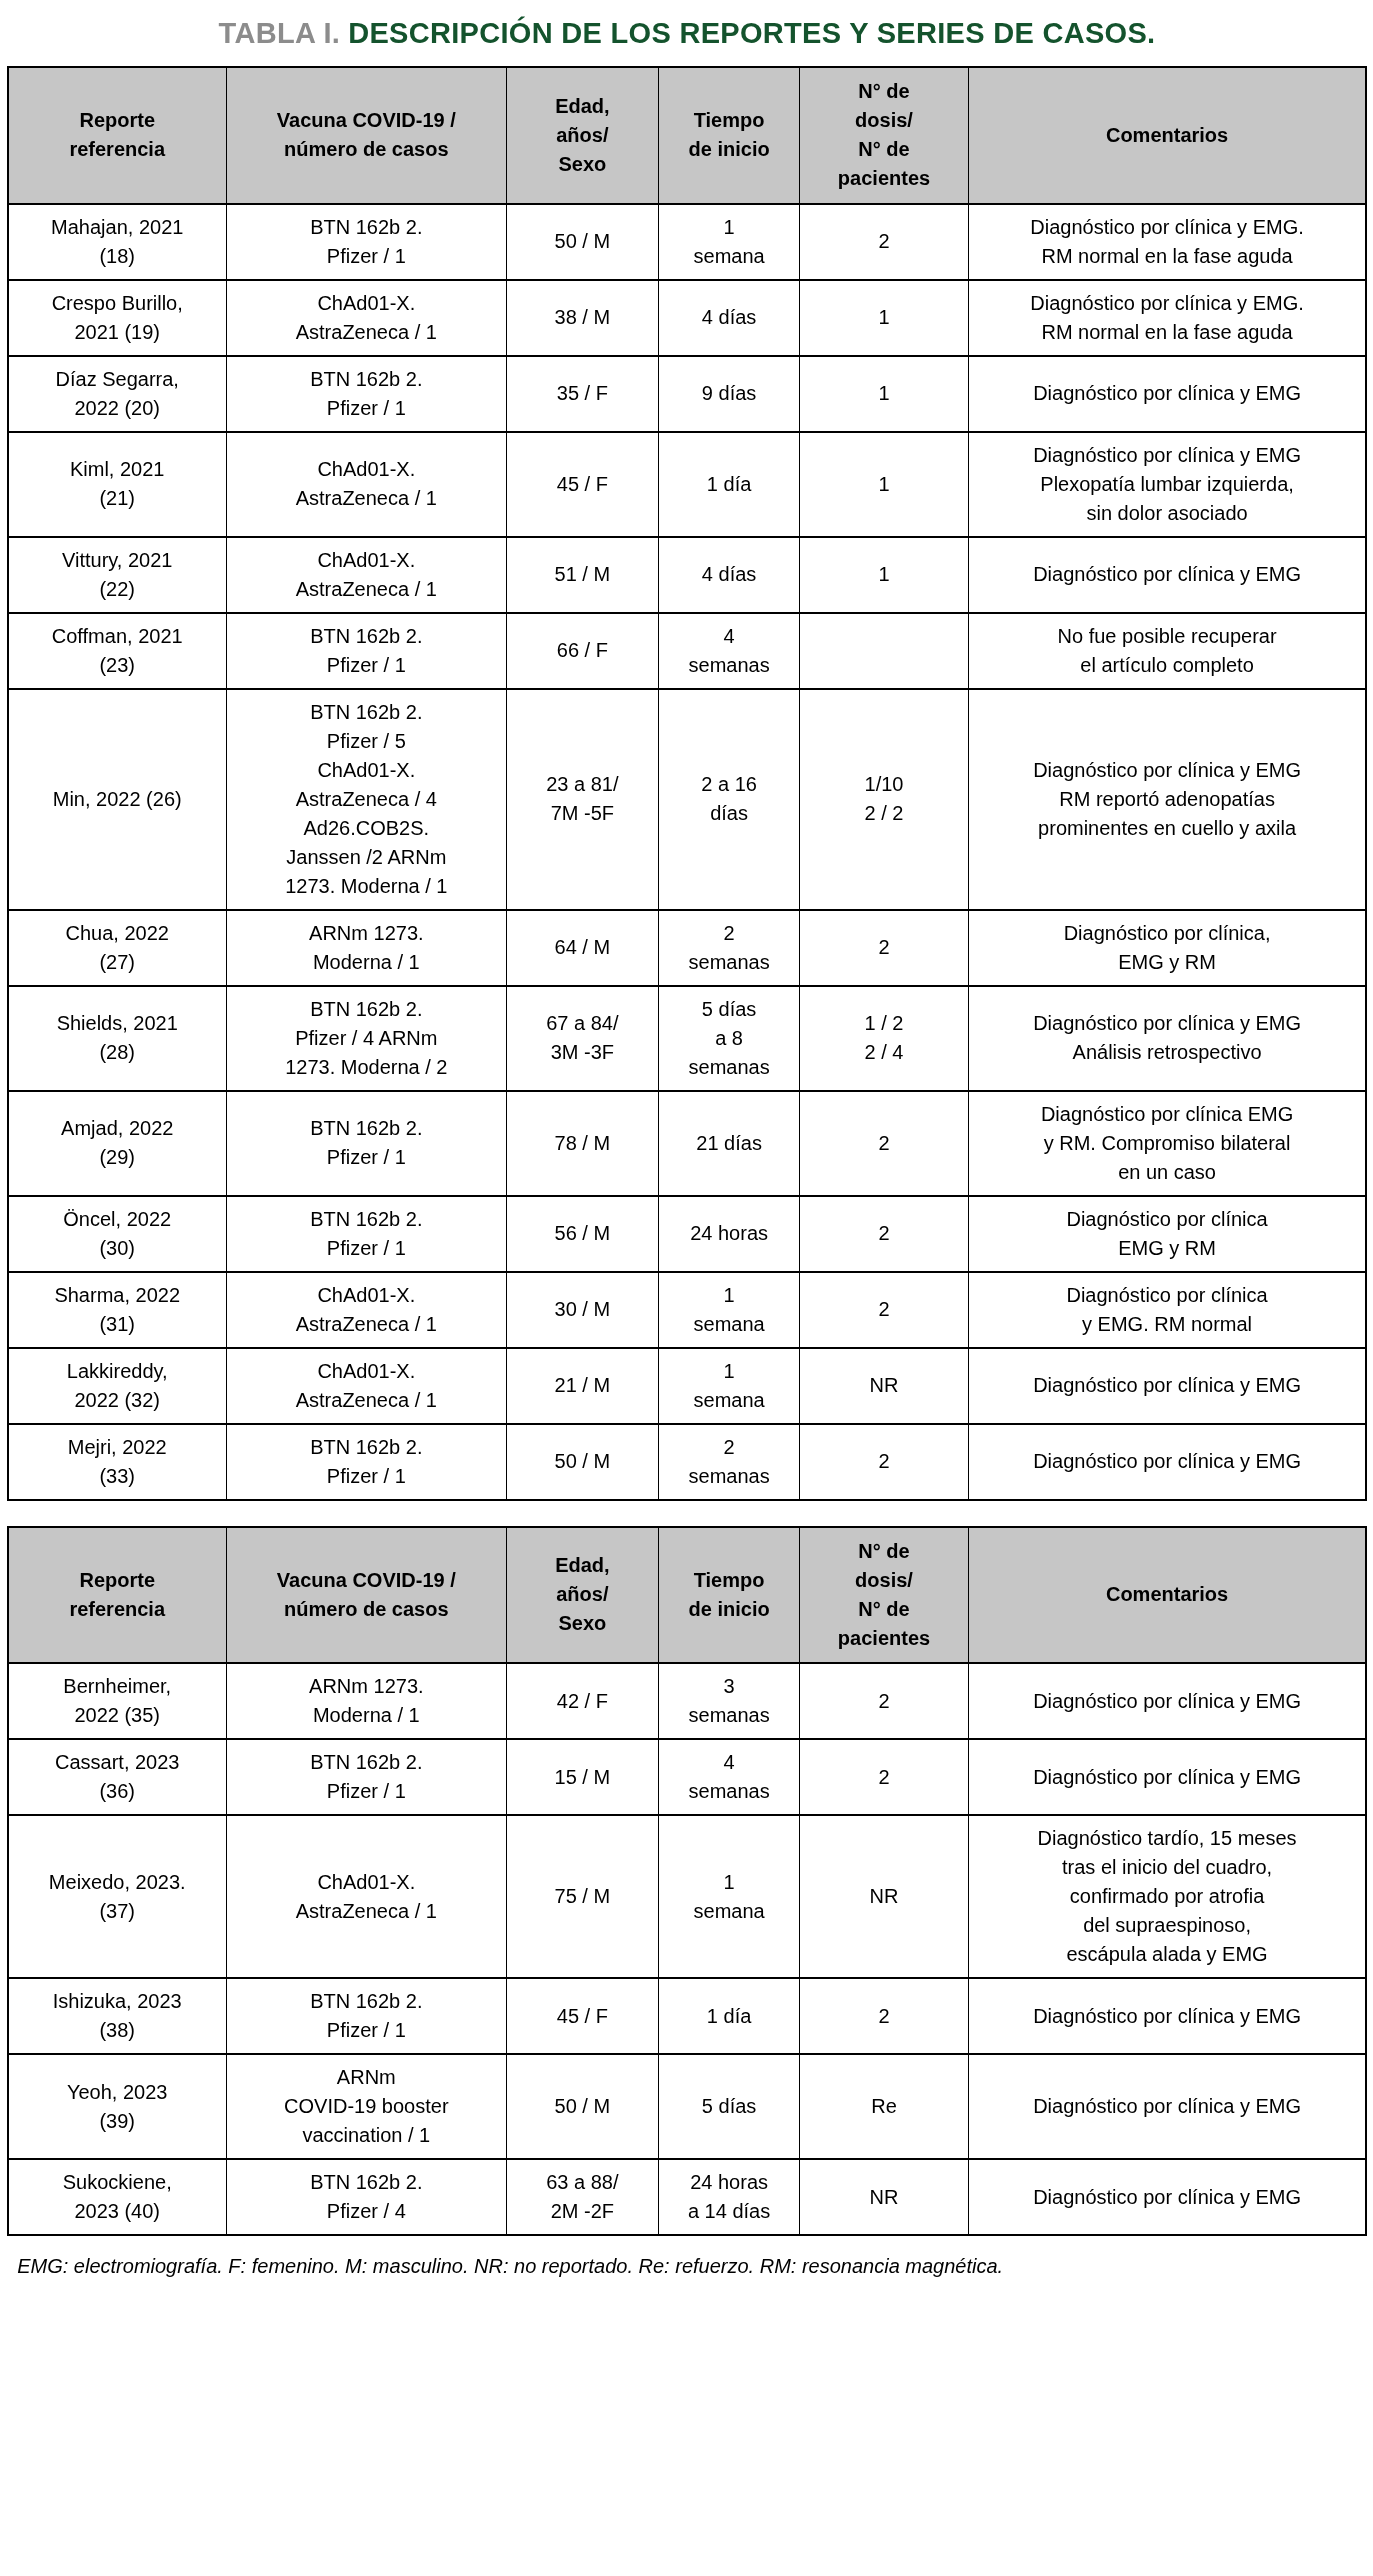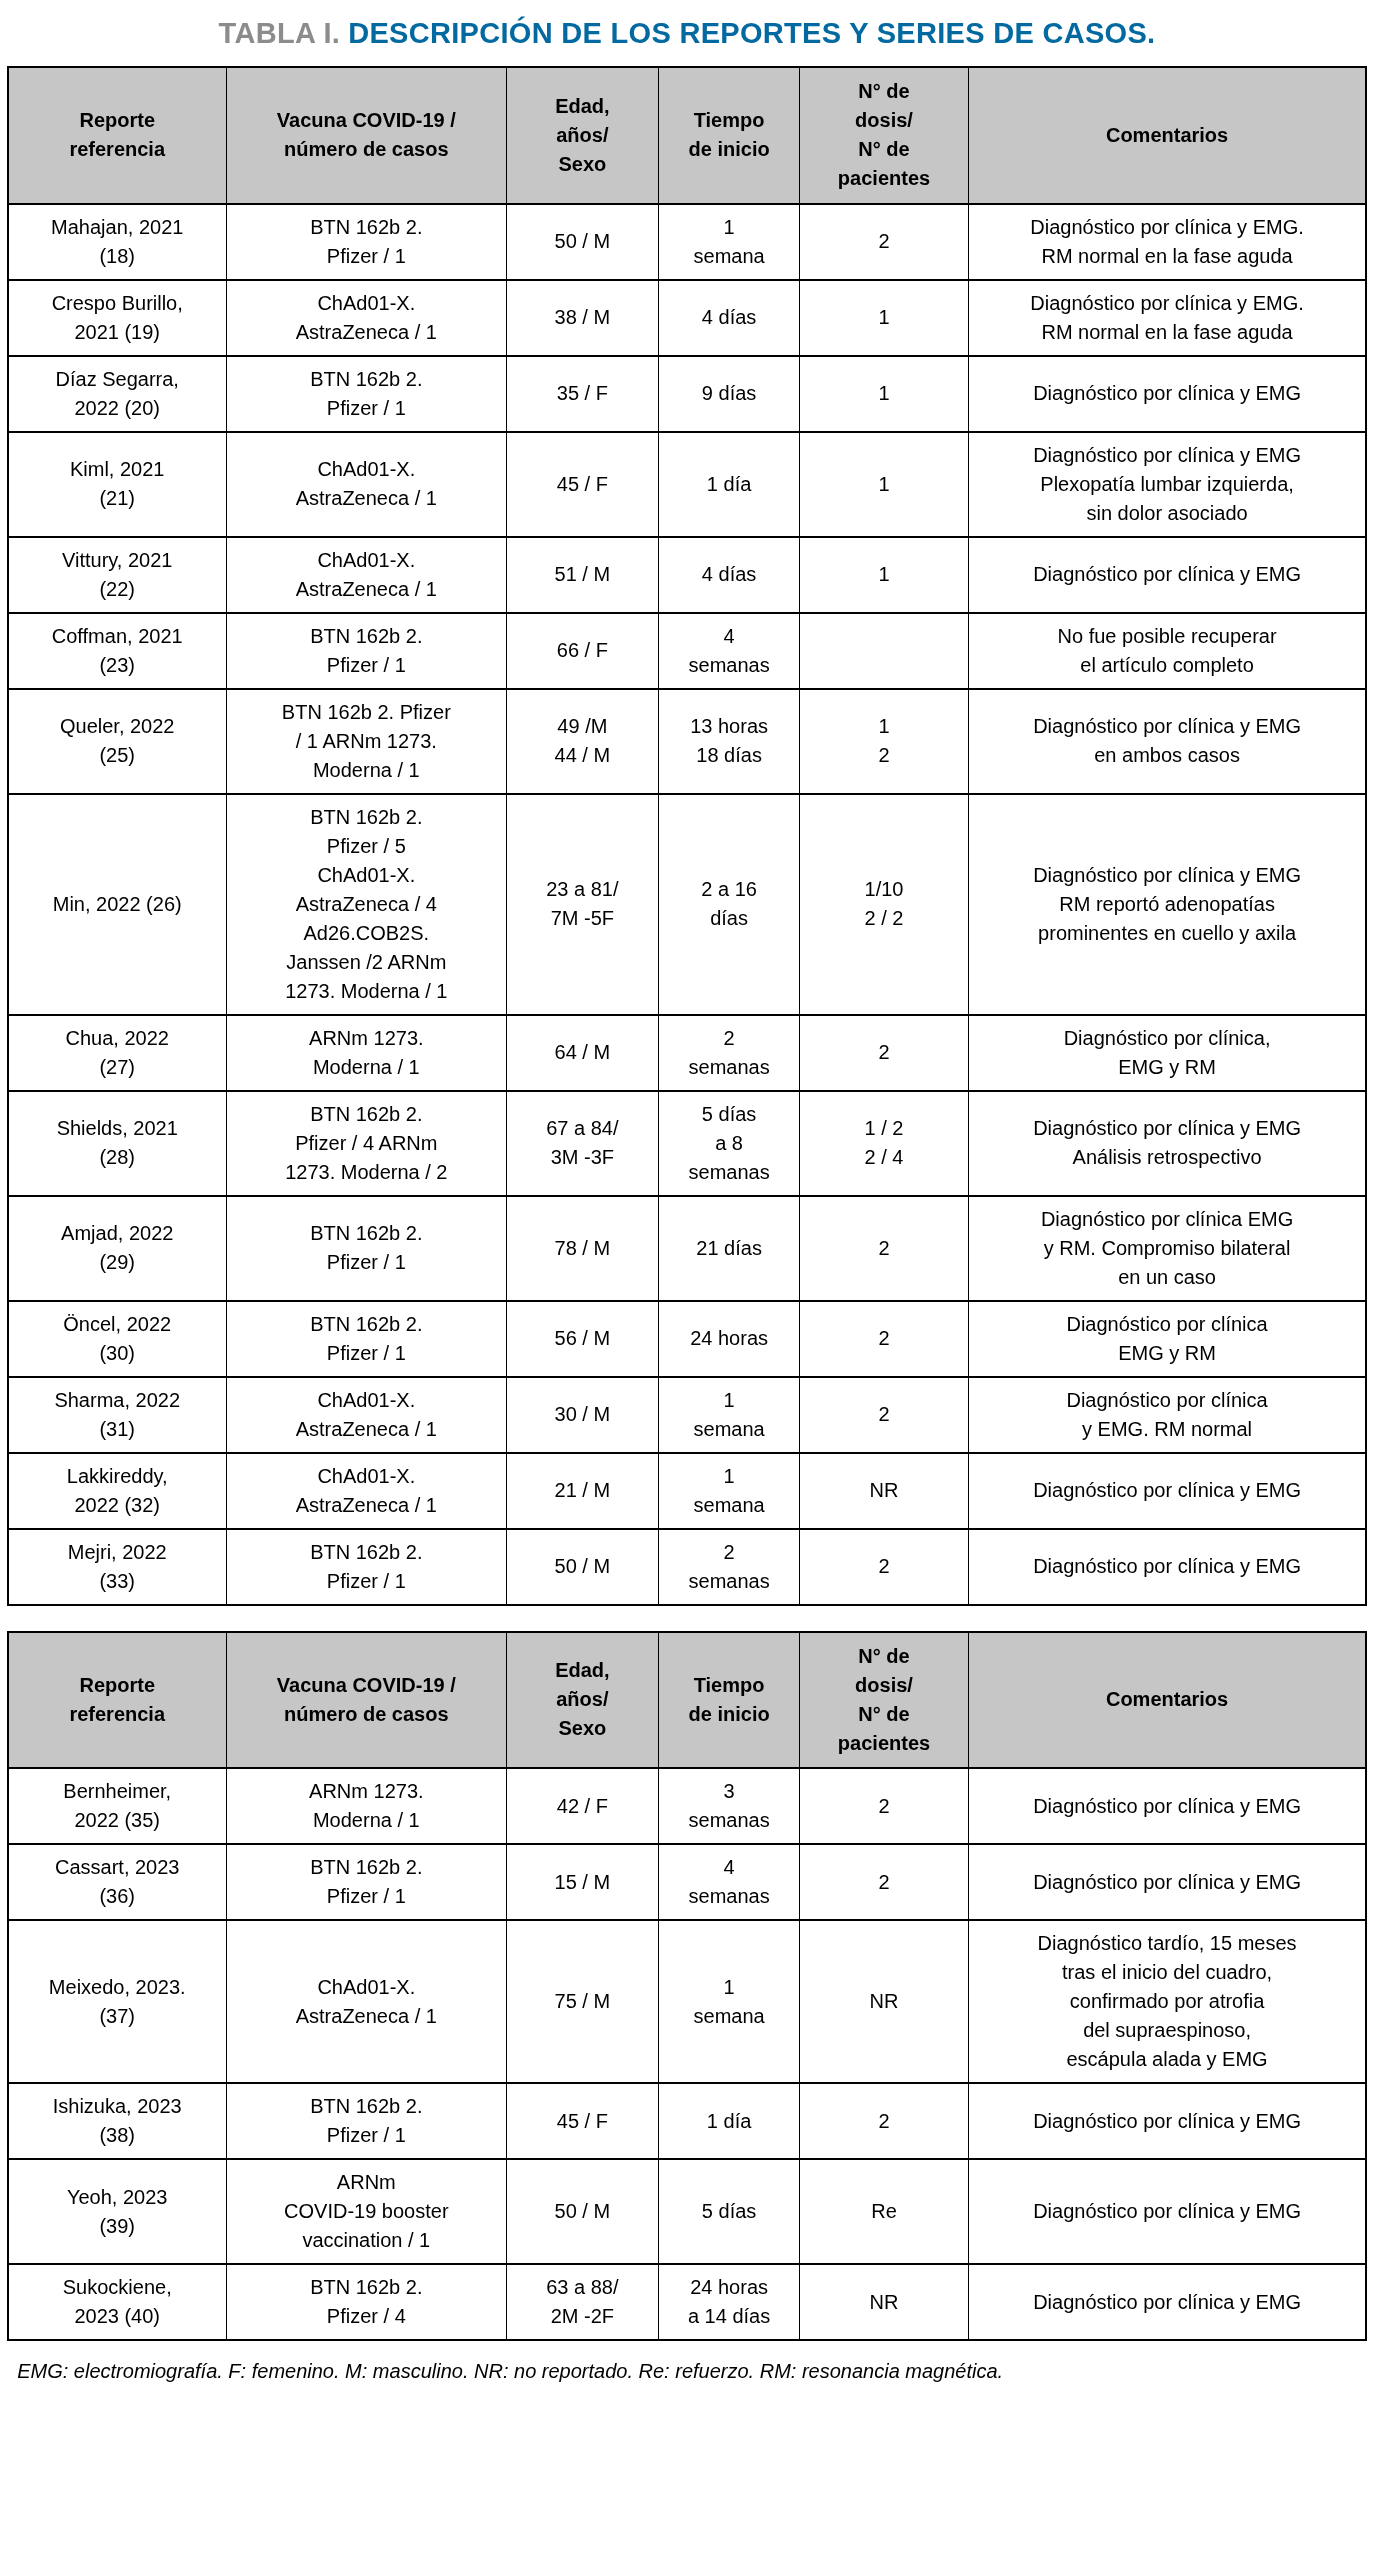"DESCRIPCIÓN DE LOS REPORTES Y" .title-text { color: #0369a1 -> #14532d }
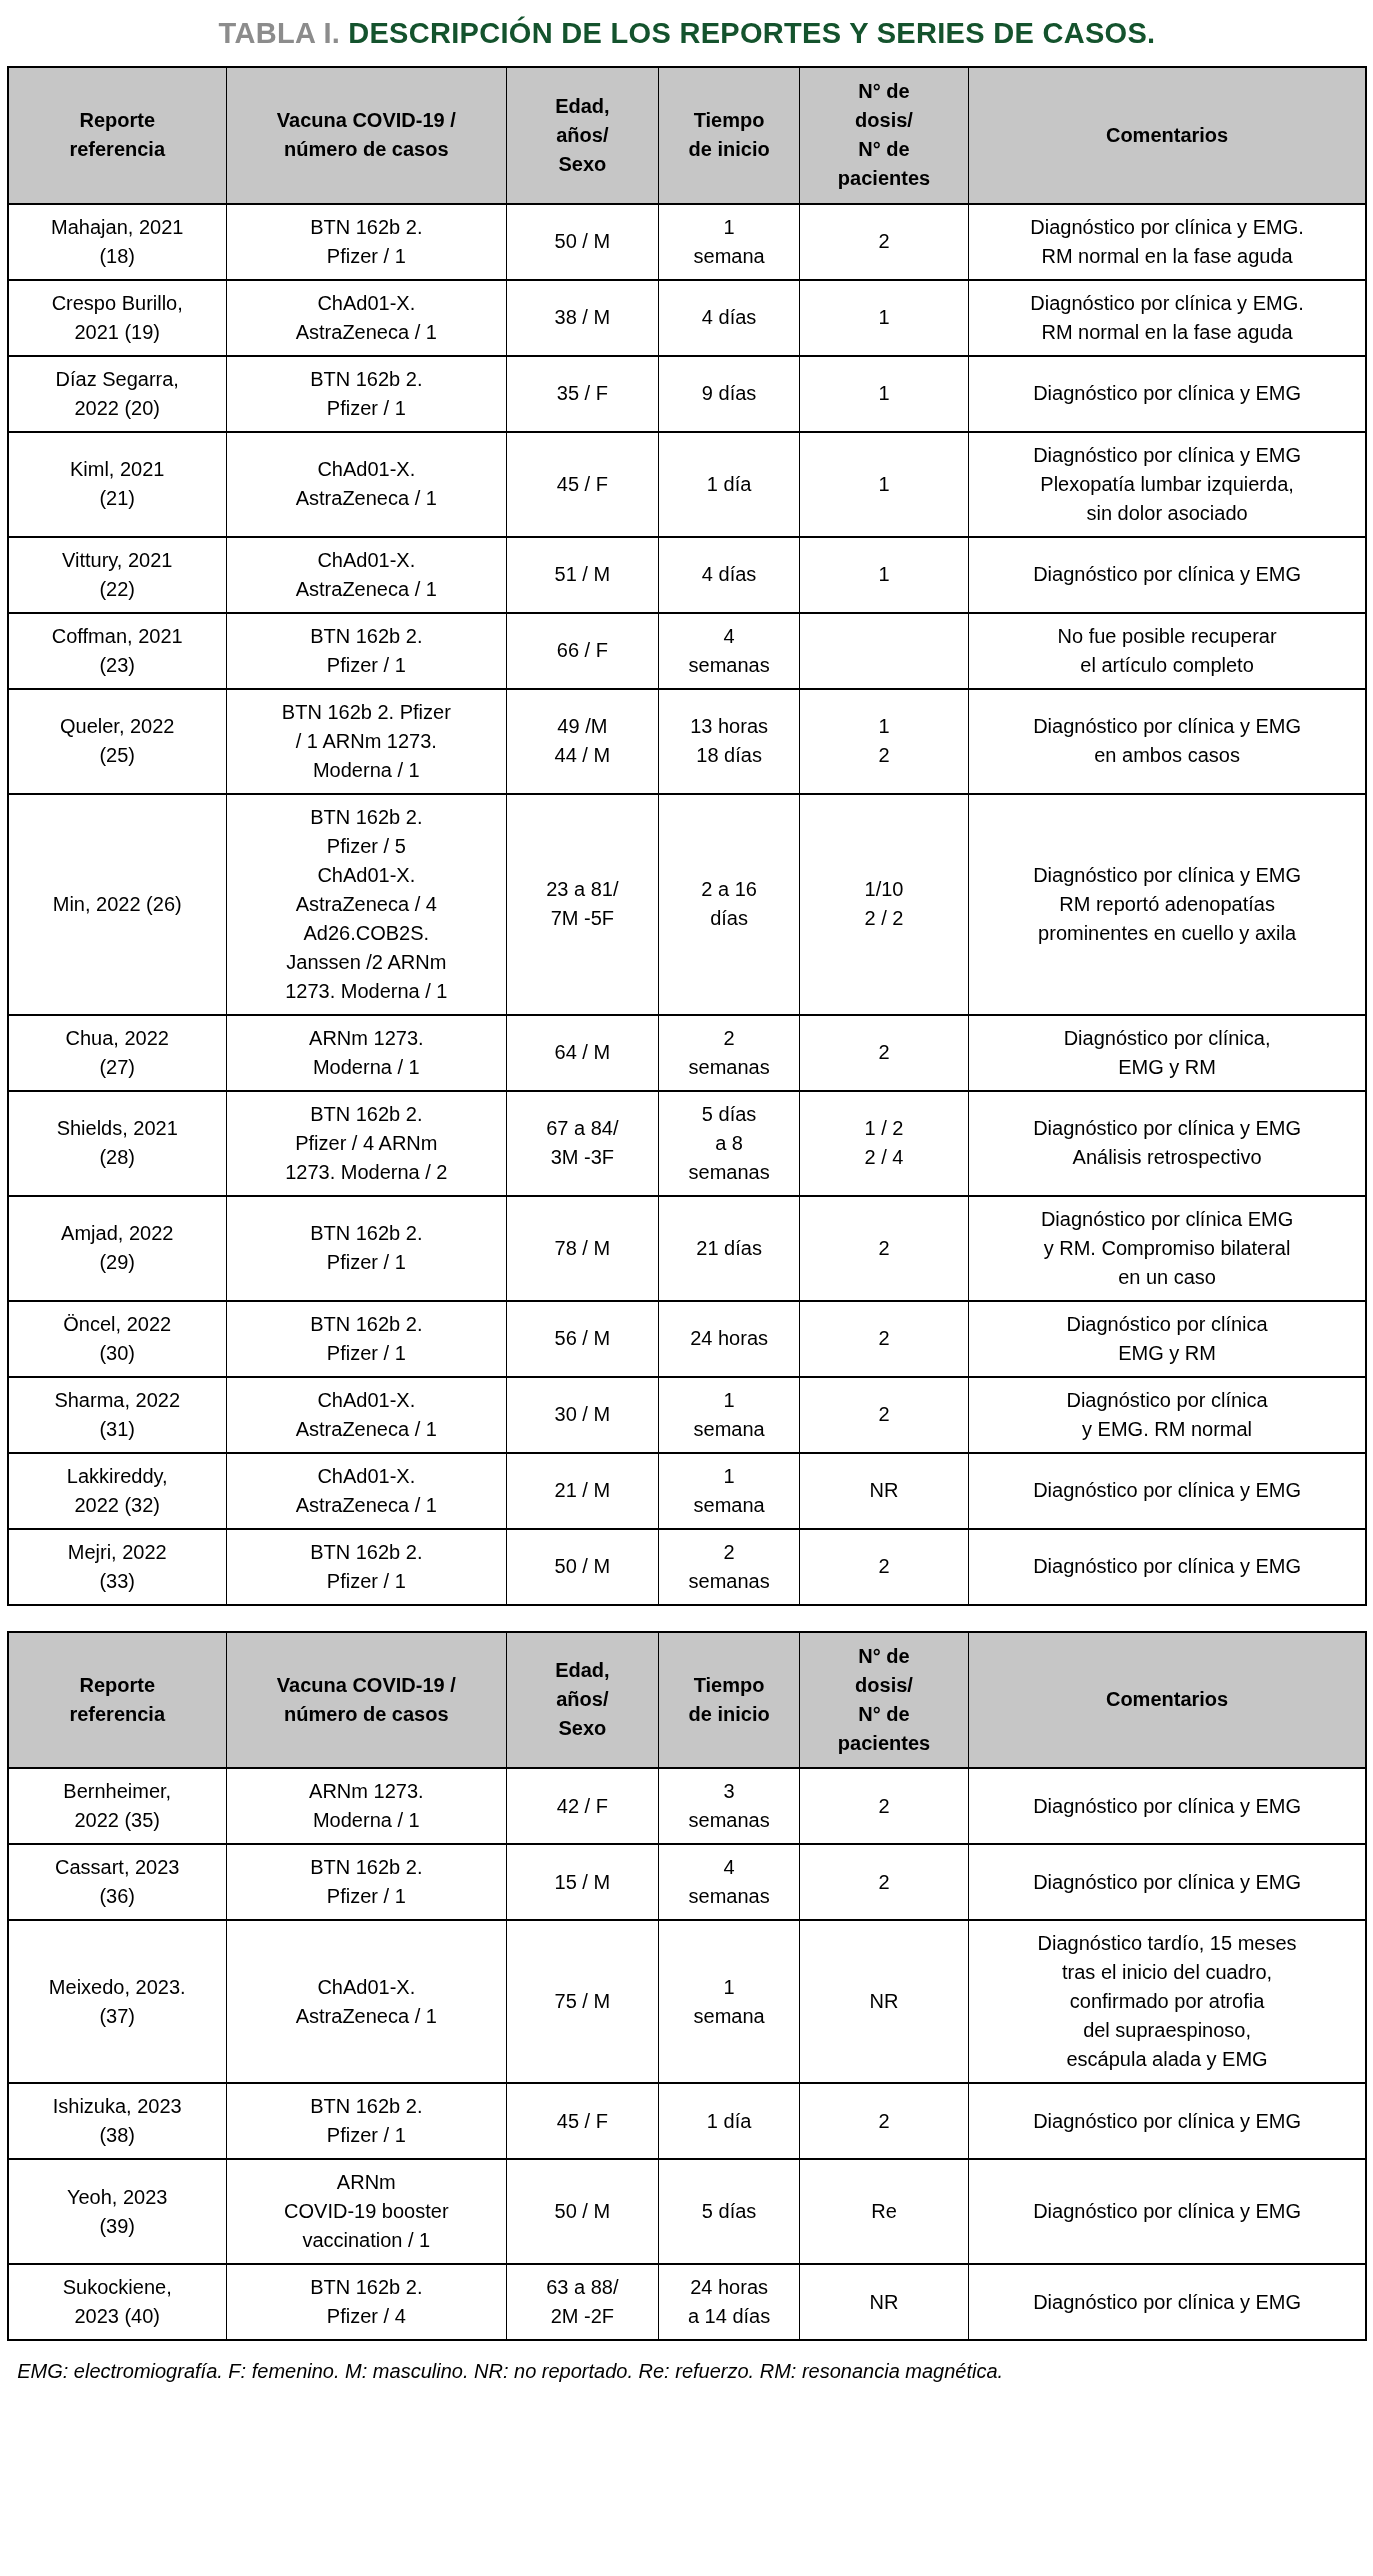"Queler, 2022" tr { html: <tr> <td>Queler, 2022 (25)</td> <td>BTN 162b 2. Pfizer / 1 ARNm 1273. Moderna / 1</td> <td>49 /M 44 / M</td> <td>13 horas 18 días</td> <td>1 2</td> <td>Diagnóstico por clínica y EMG en ambos casos</td> </tr> -> none }
